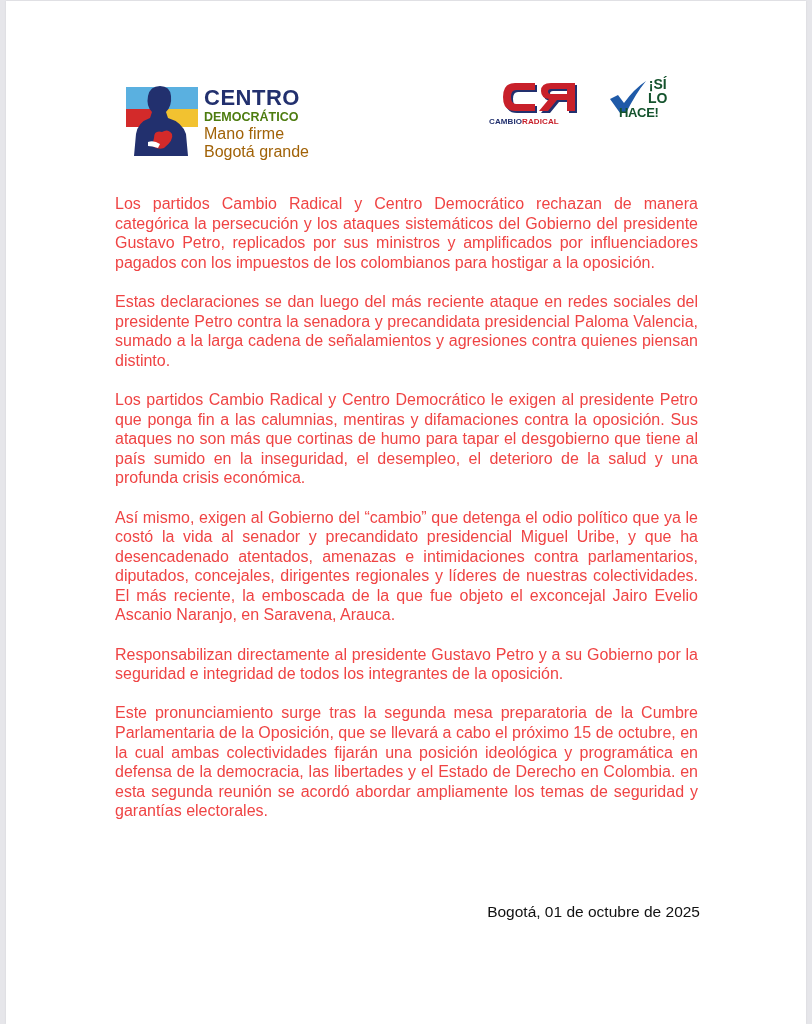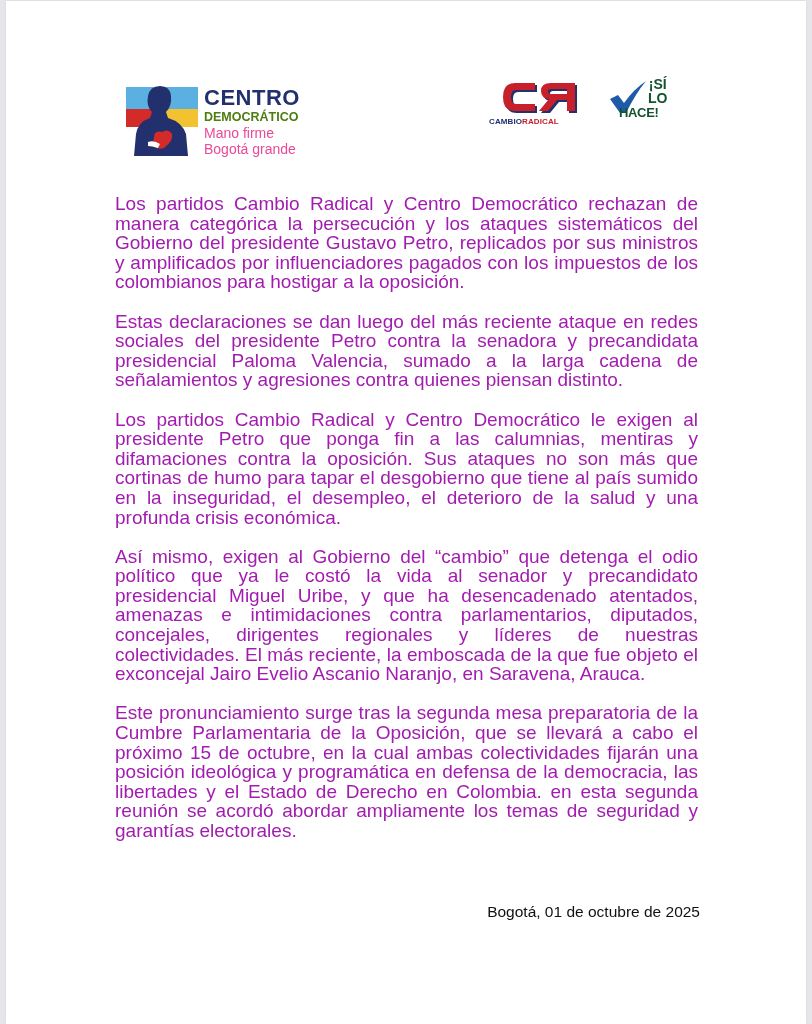"Mano firme" .cd-slogan1, .cd-slogan2 { color: #ec4899 -> #a16207; font-size: 14px -> 16px }
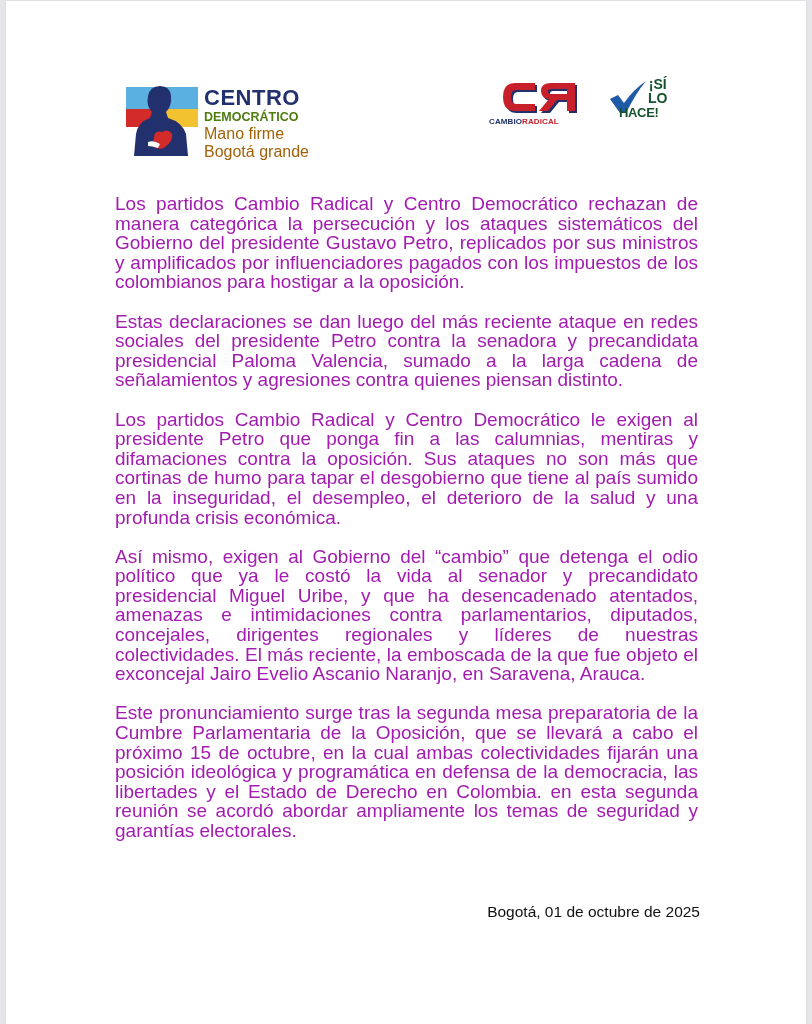"Los partidos Cambio Radical y" .content { color: #a21caf -> #ef4444; font-size: 19px -> 16px }
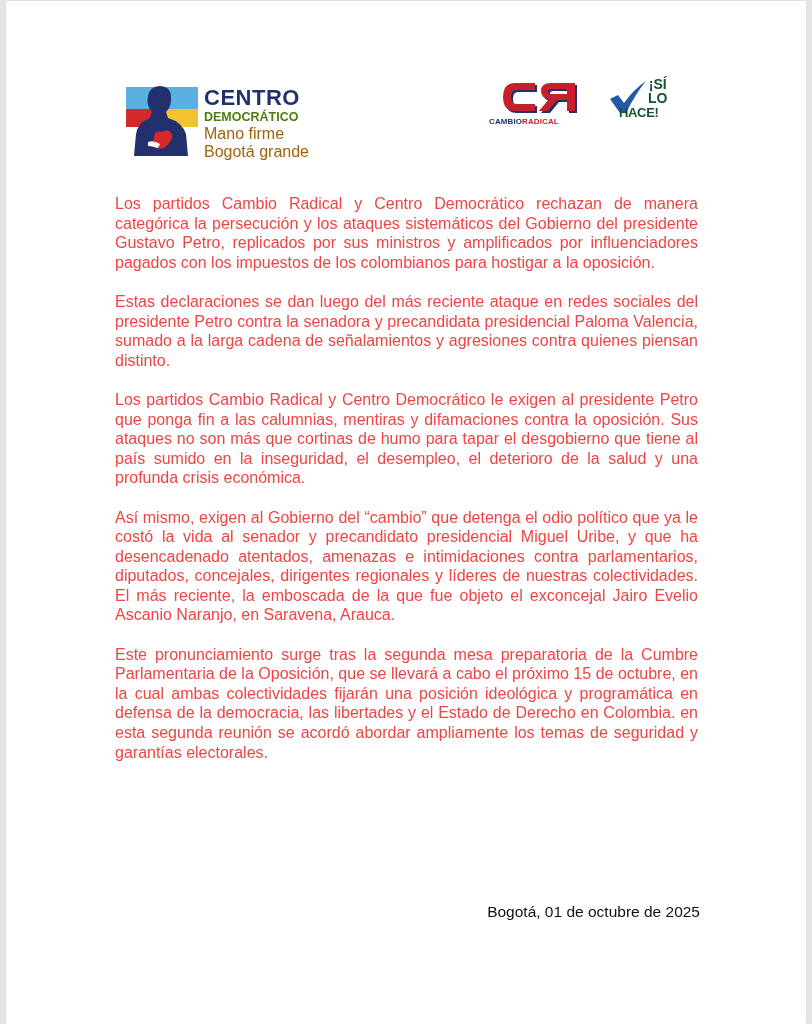"Responsabilizan directamente al" p { html: none -> <p>Responsabilizan directamente al presidente Gustavo Petro y a su Gobierno por la seguridad e integridad de todos los integrantes de la oposición.</p> }
